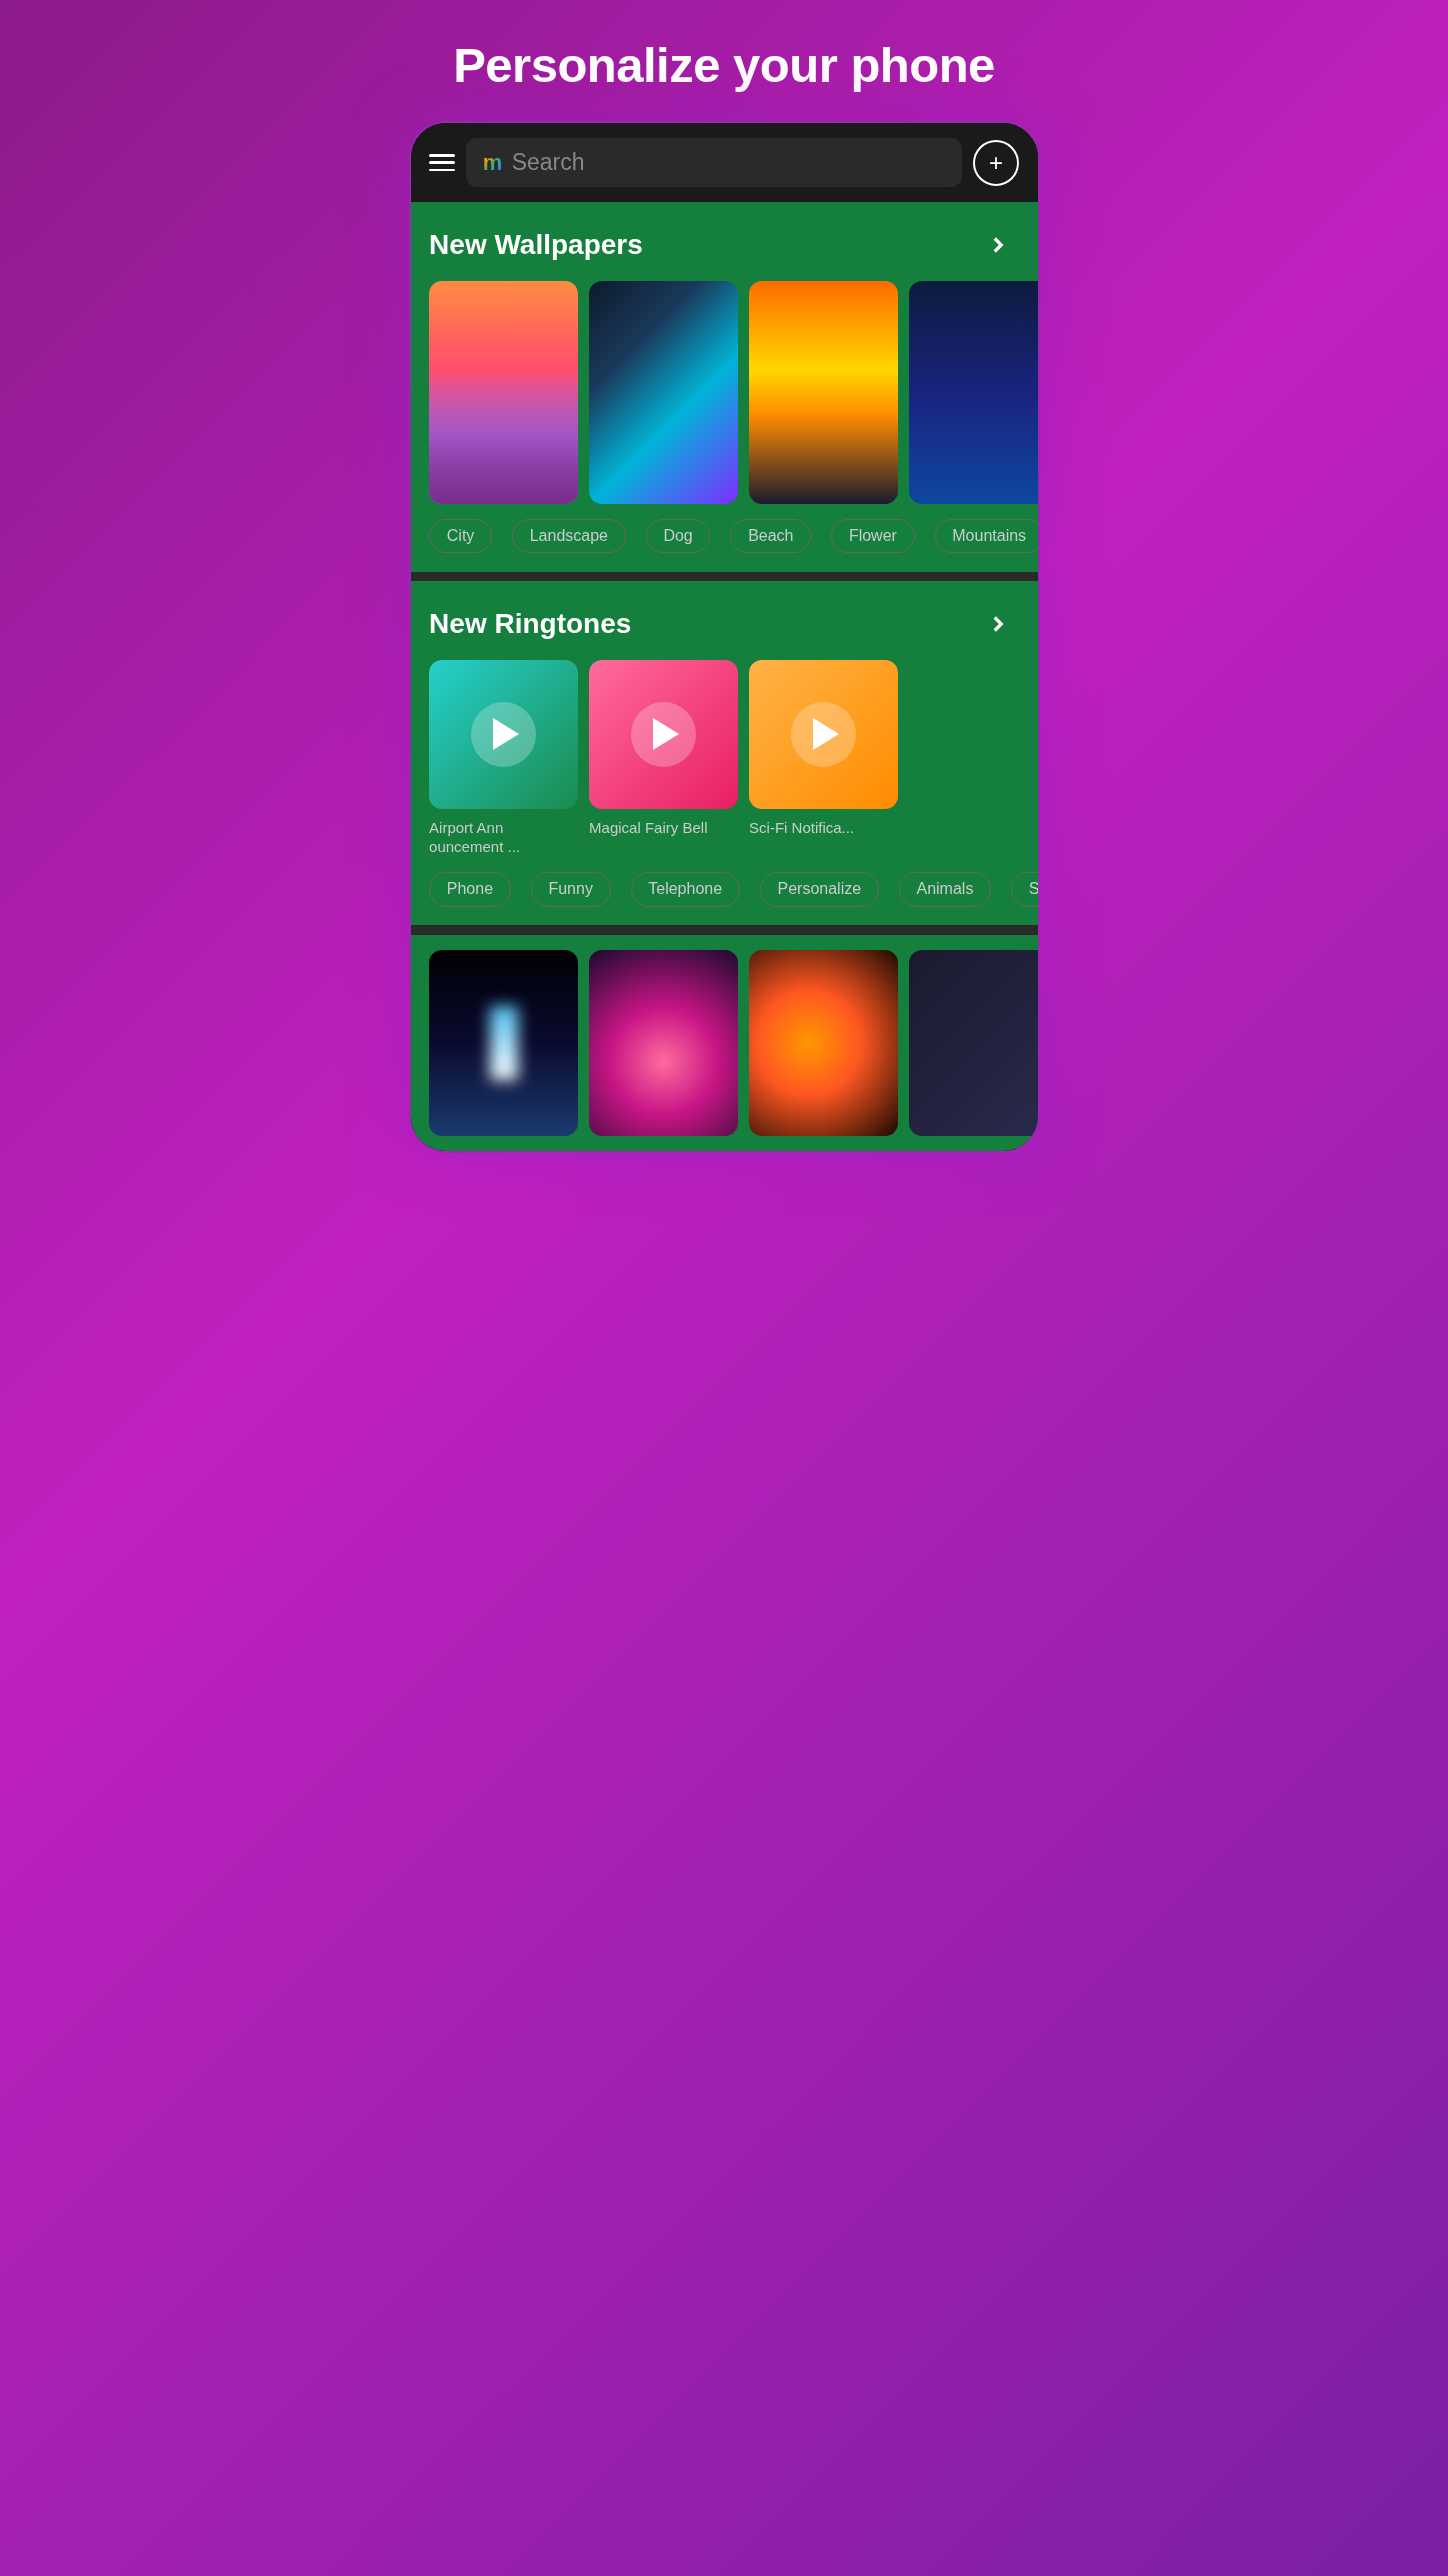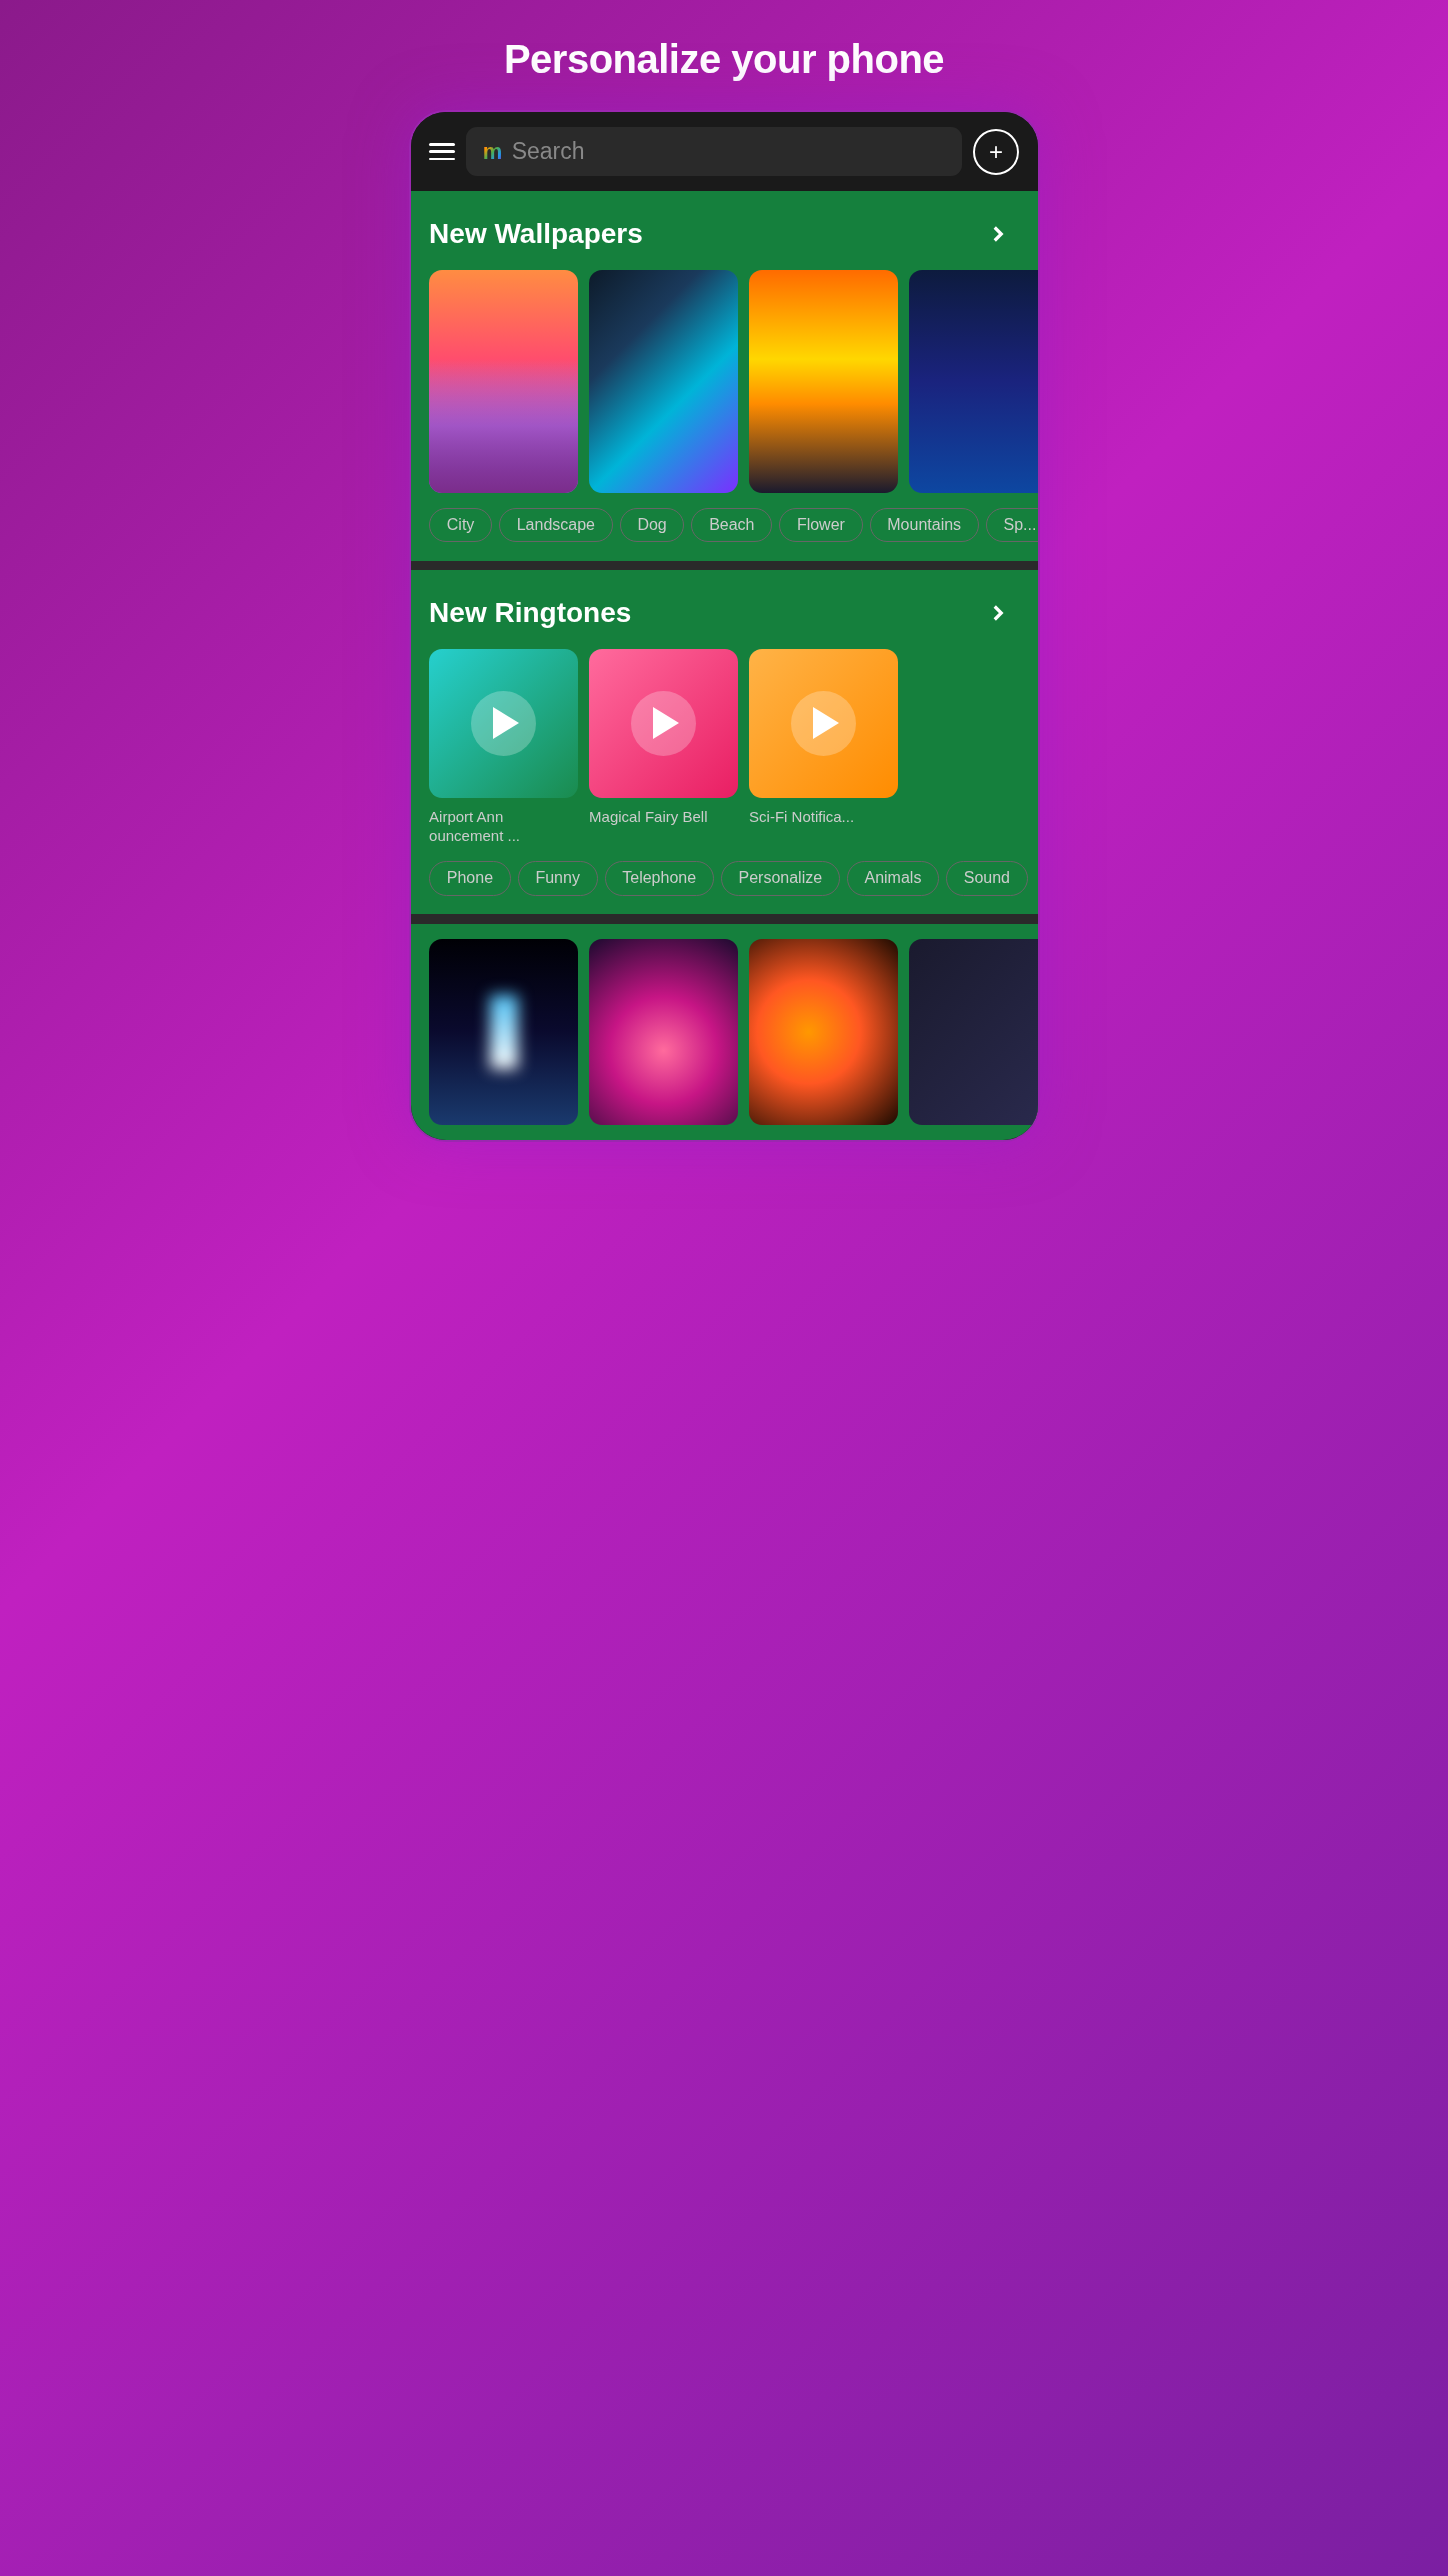"Personalize your phone" .page-title { font-size: 40px -> 49px }
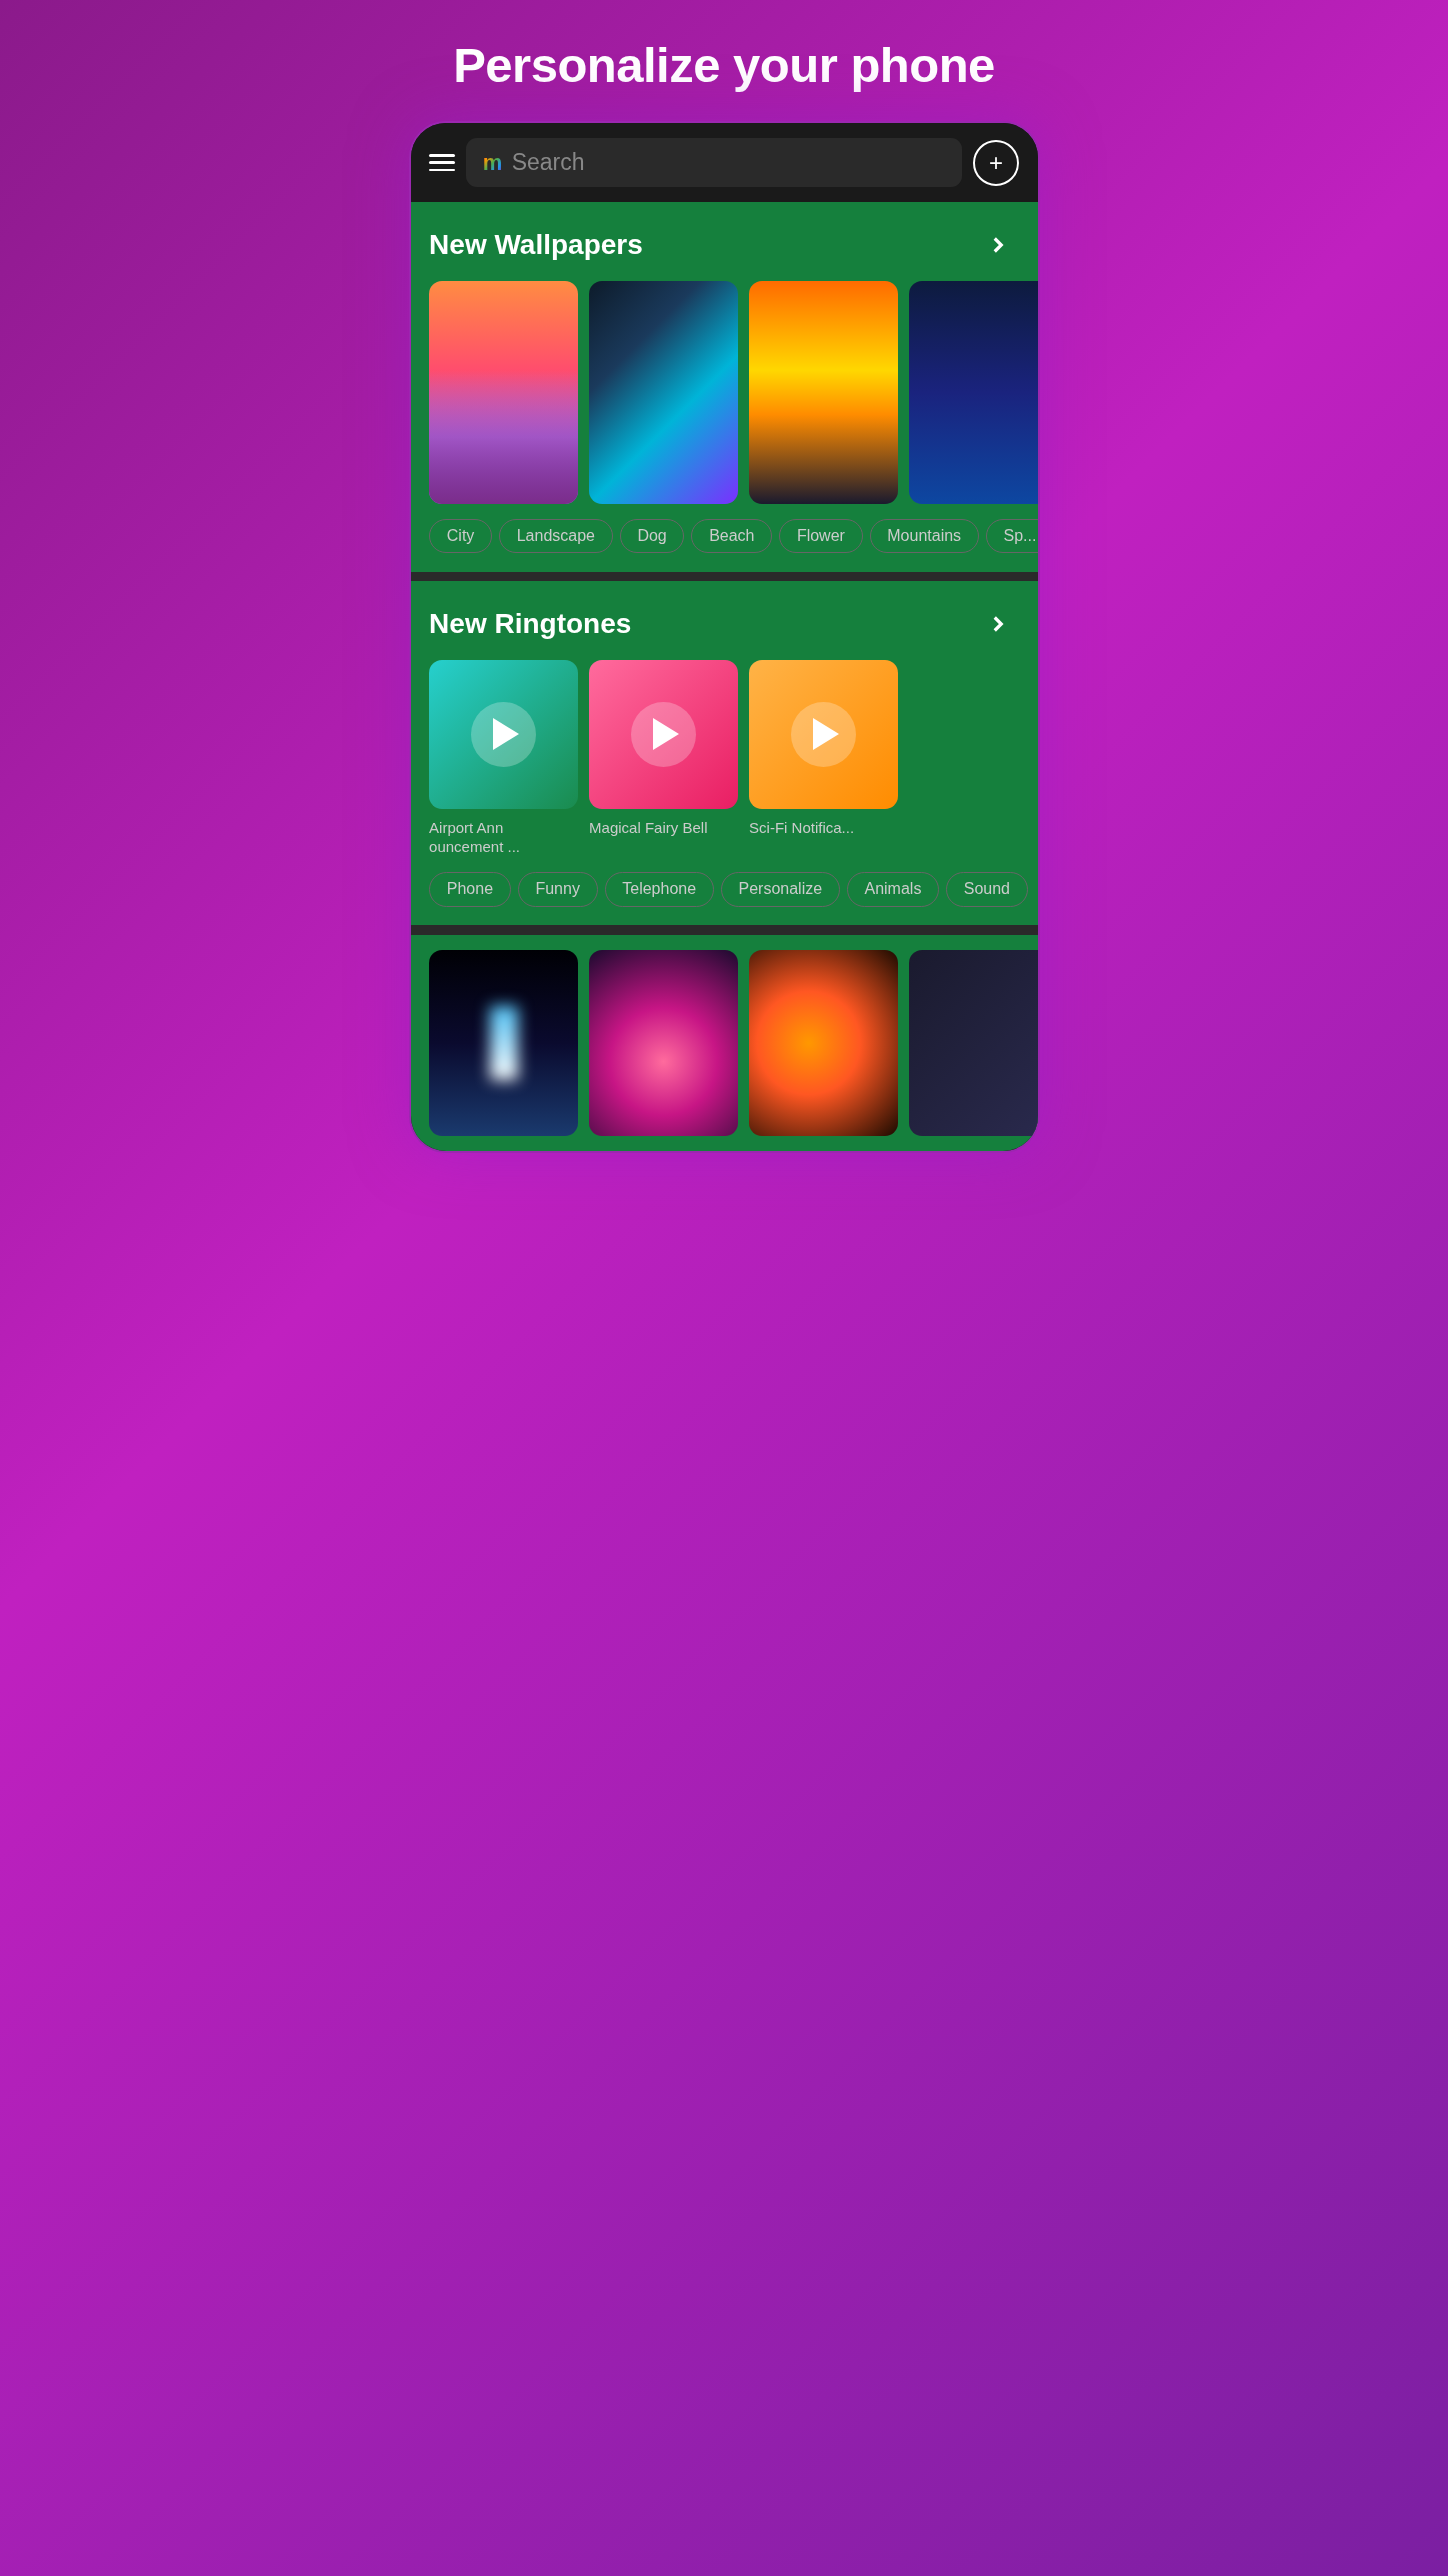"City" .tags-row { gap: 7px -> 20px }
